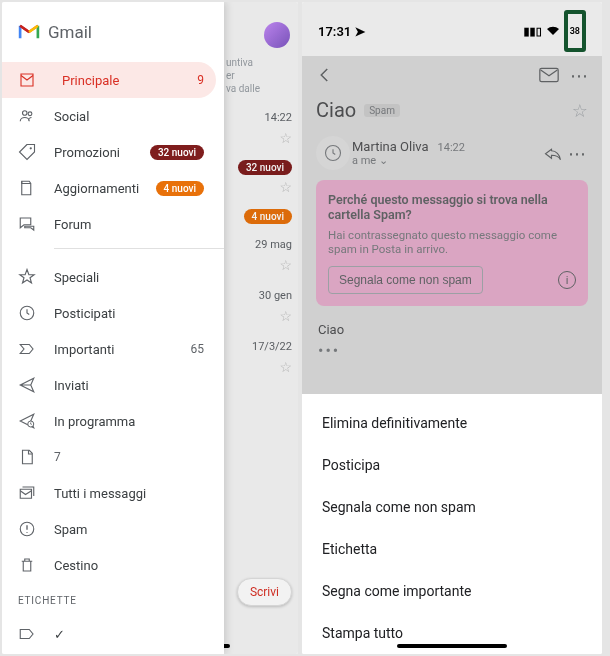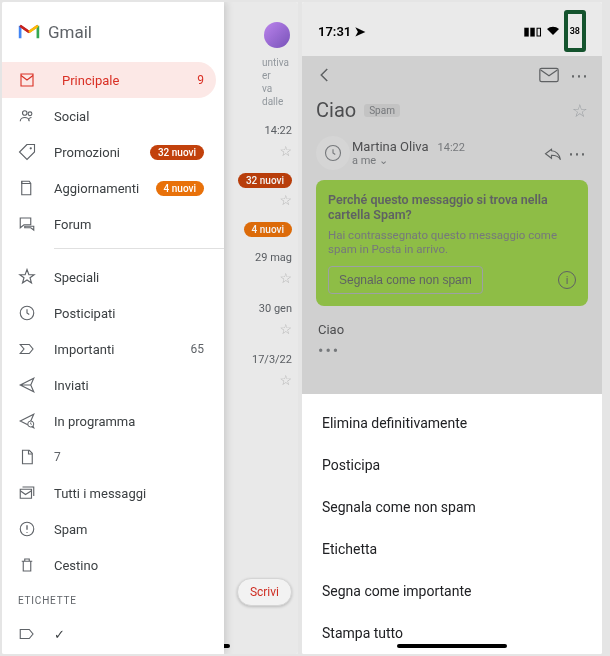"untiva" .inbox-row .snippet { margin-left: 36px -> none }
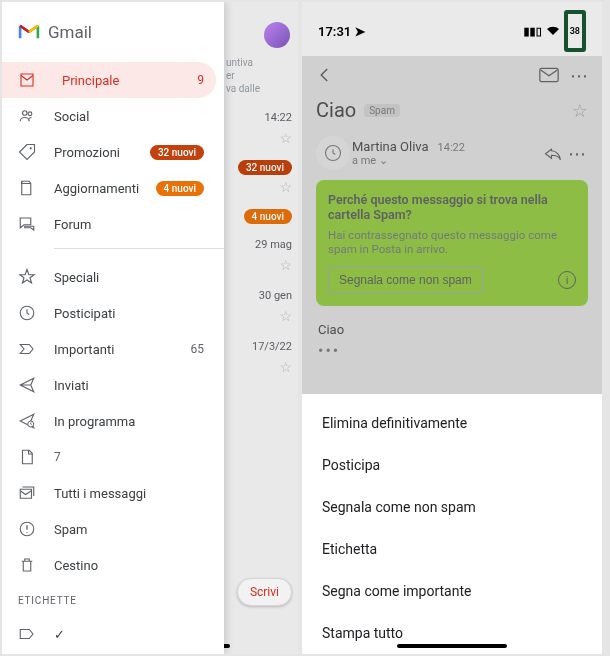"32 nuovi" .badge-green { background: #c2410c -> #7f1d1d }
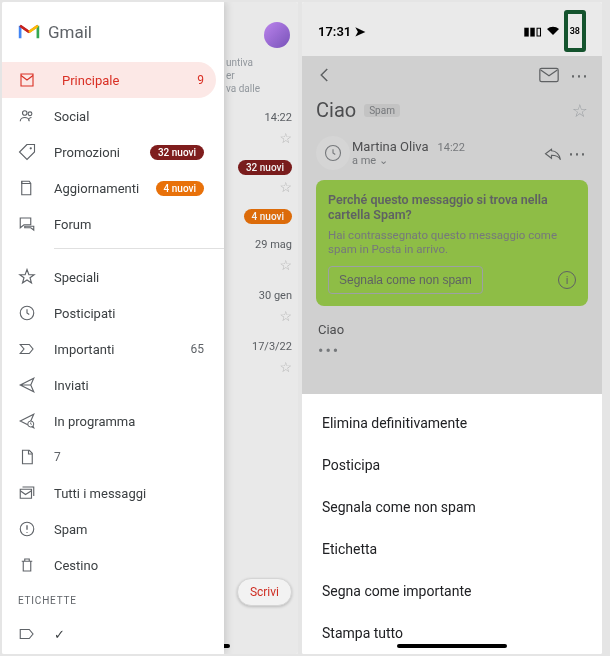"Perché questo messaggio si trova" .spam-banner { background: #84cc16 -> #f9a8d4 }
